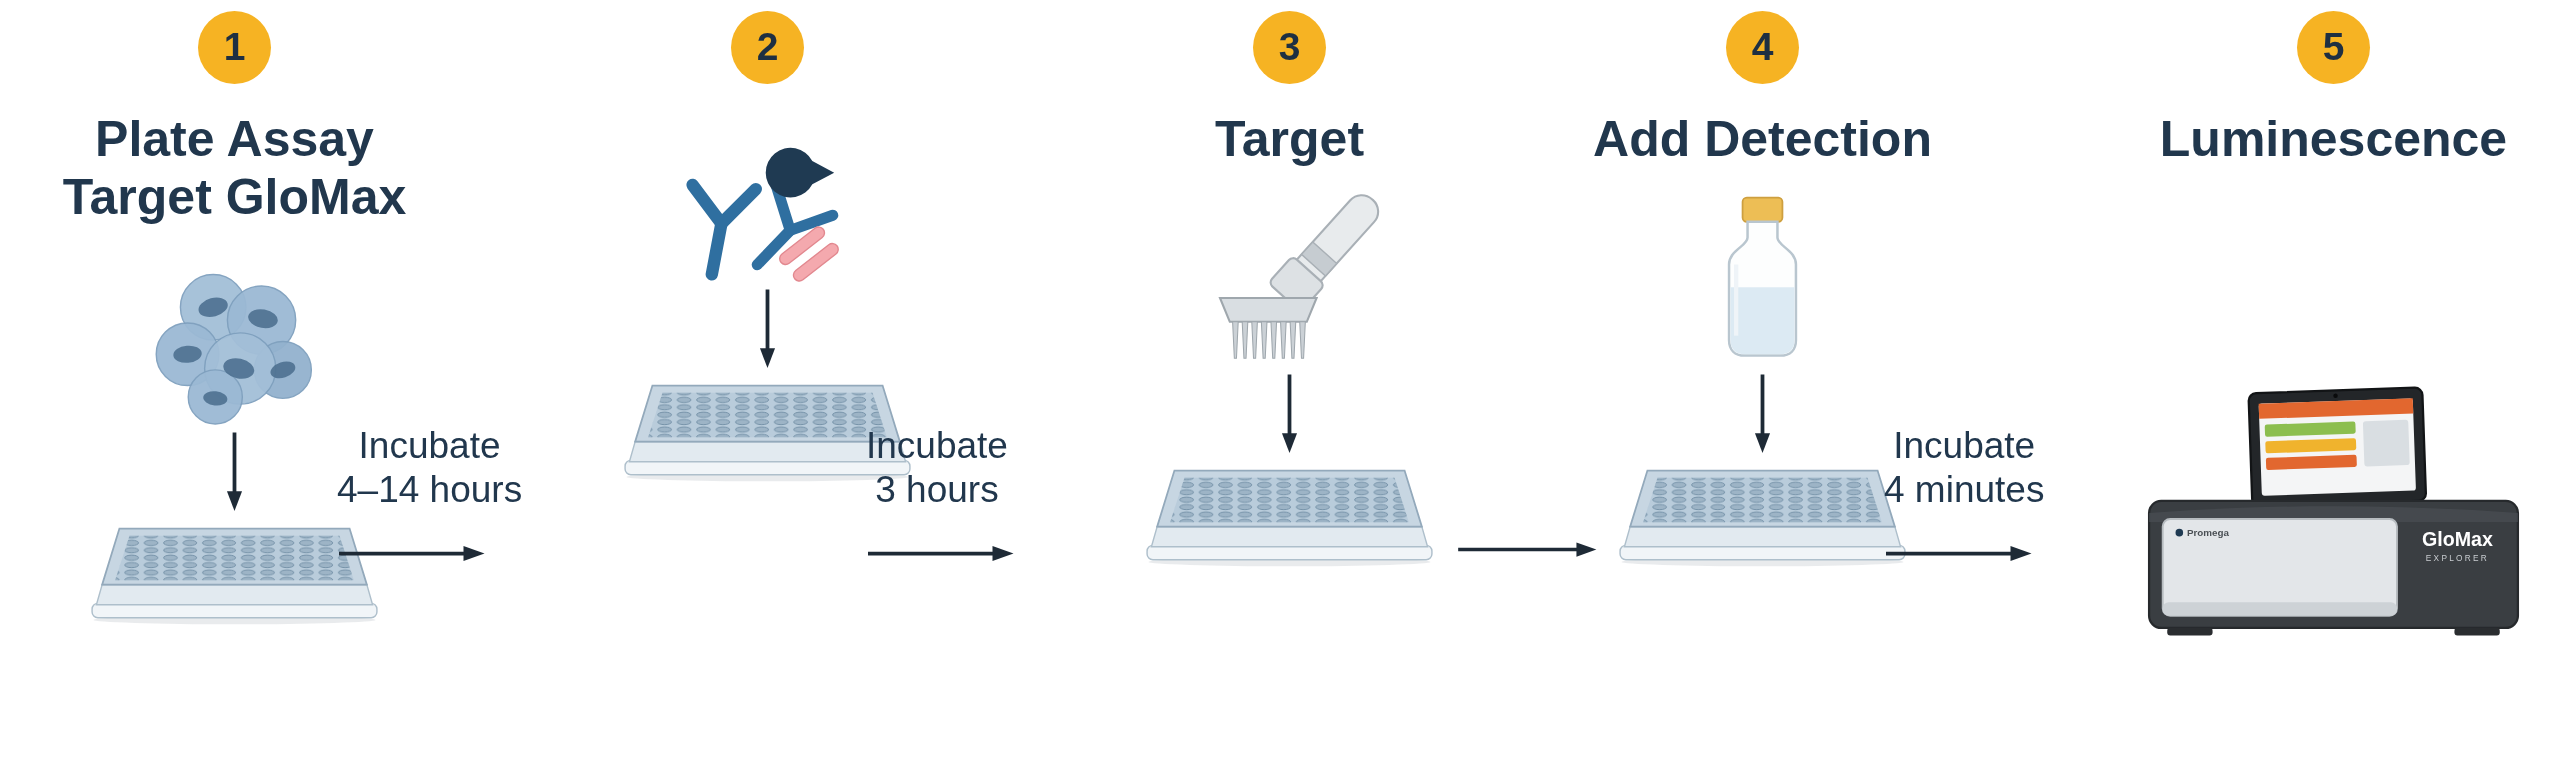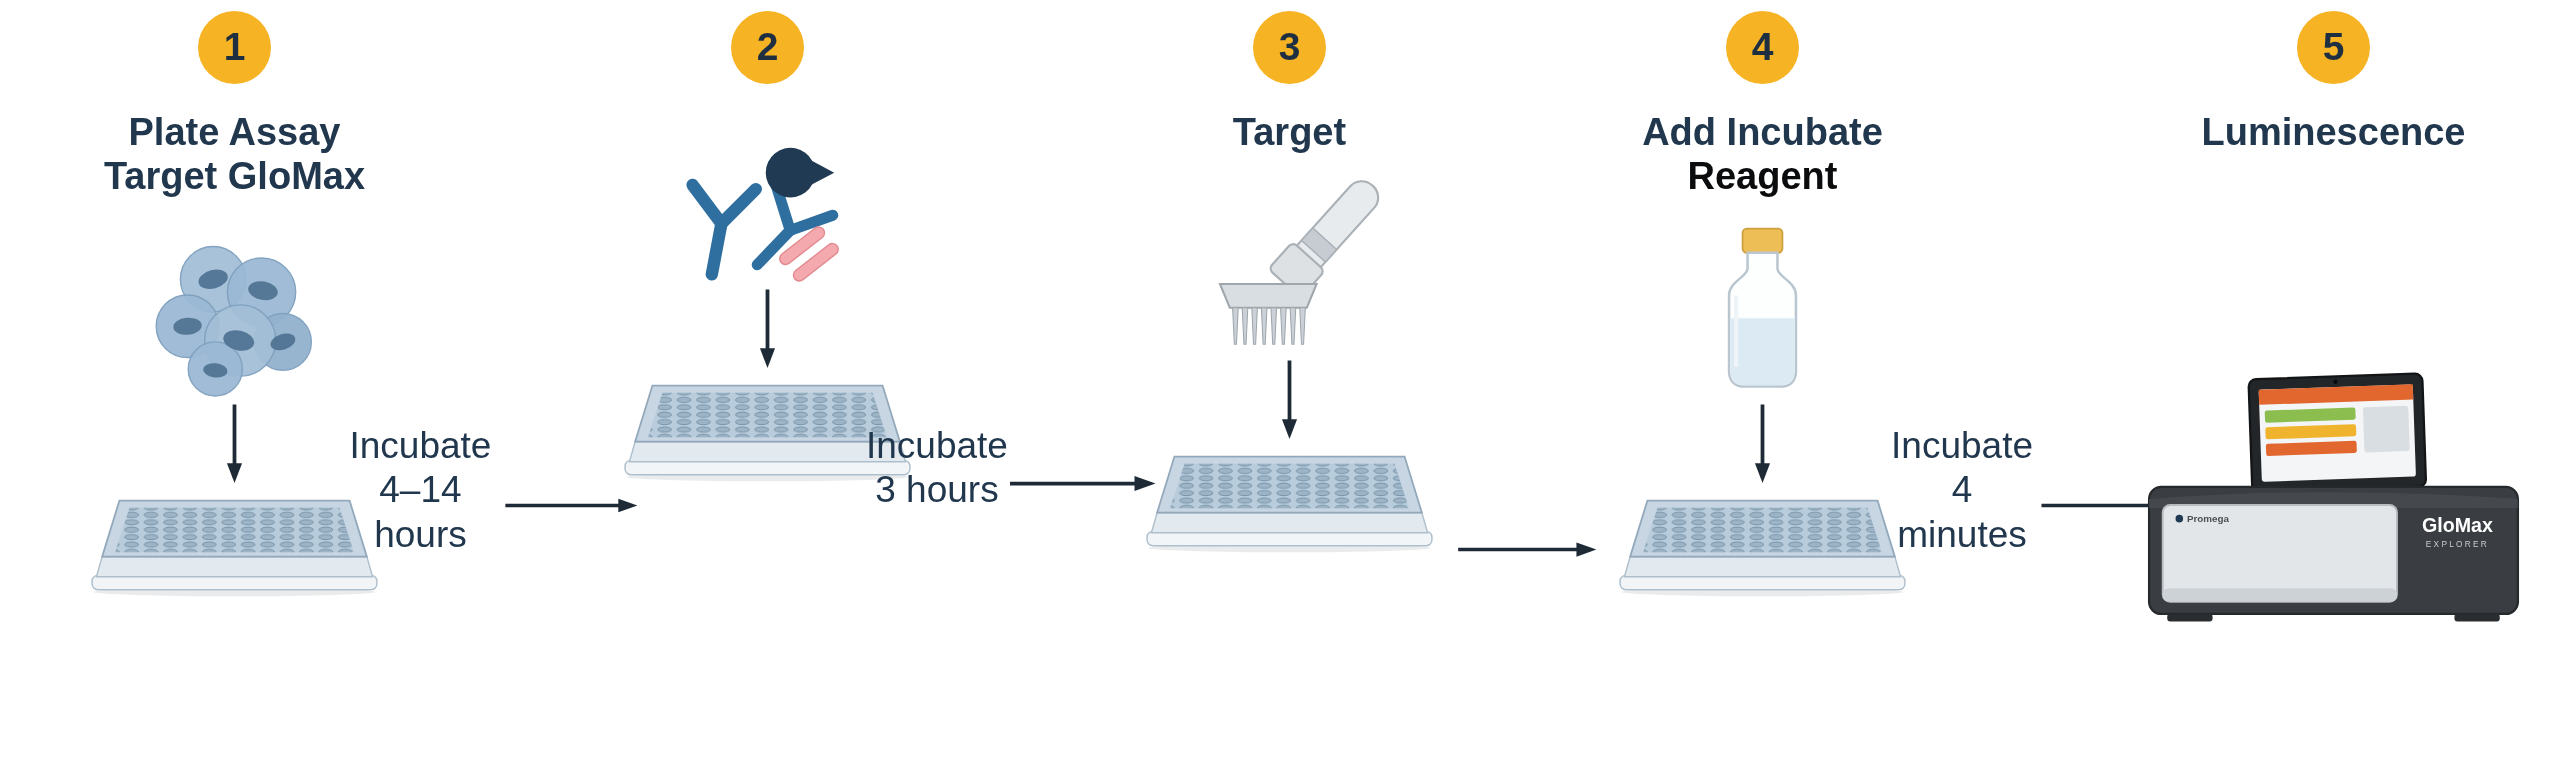"Plate Assay" .title { font-size: 38px -> 50px }
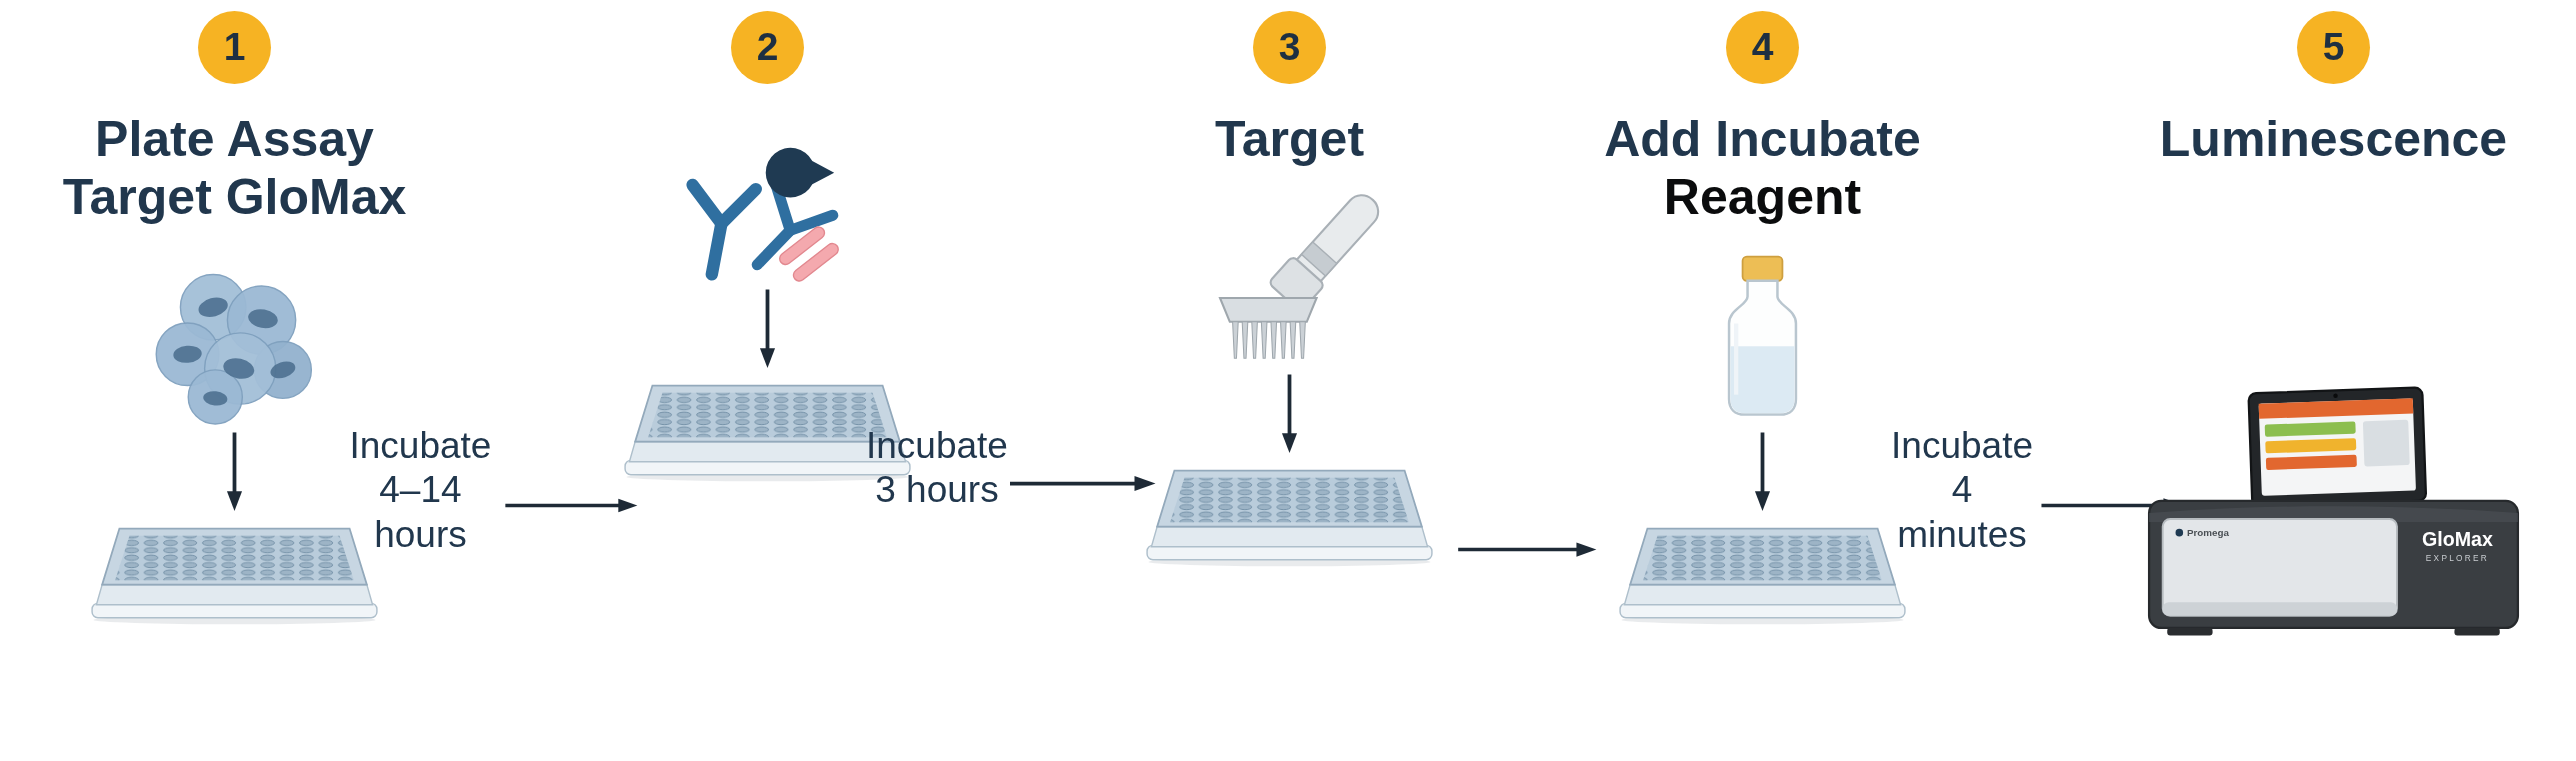"Add Incubate" div { text: Incubate -> Detection }
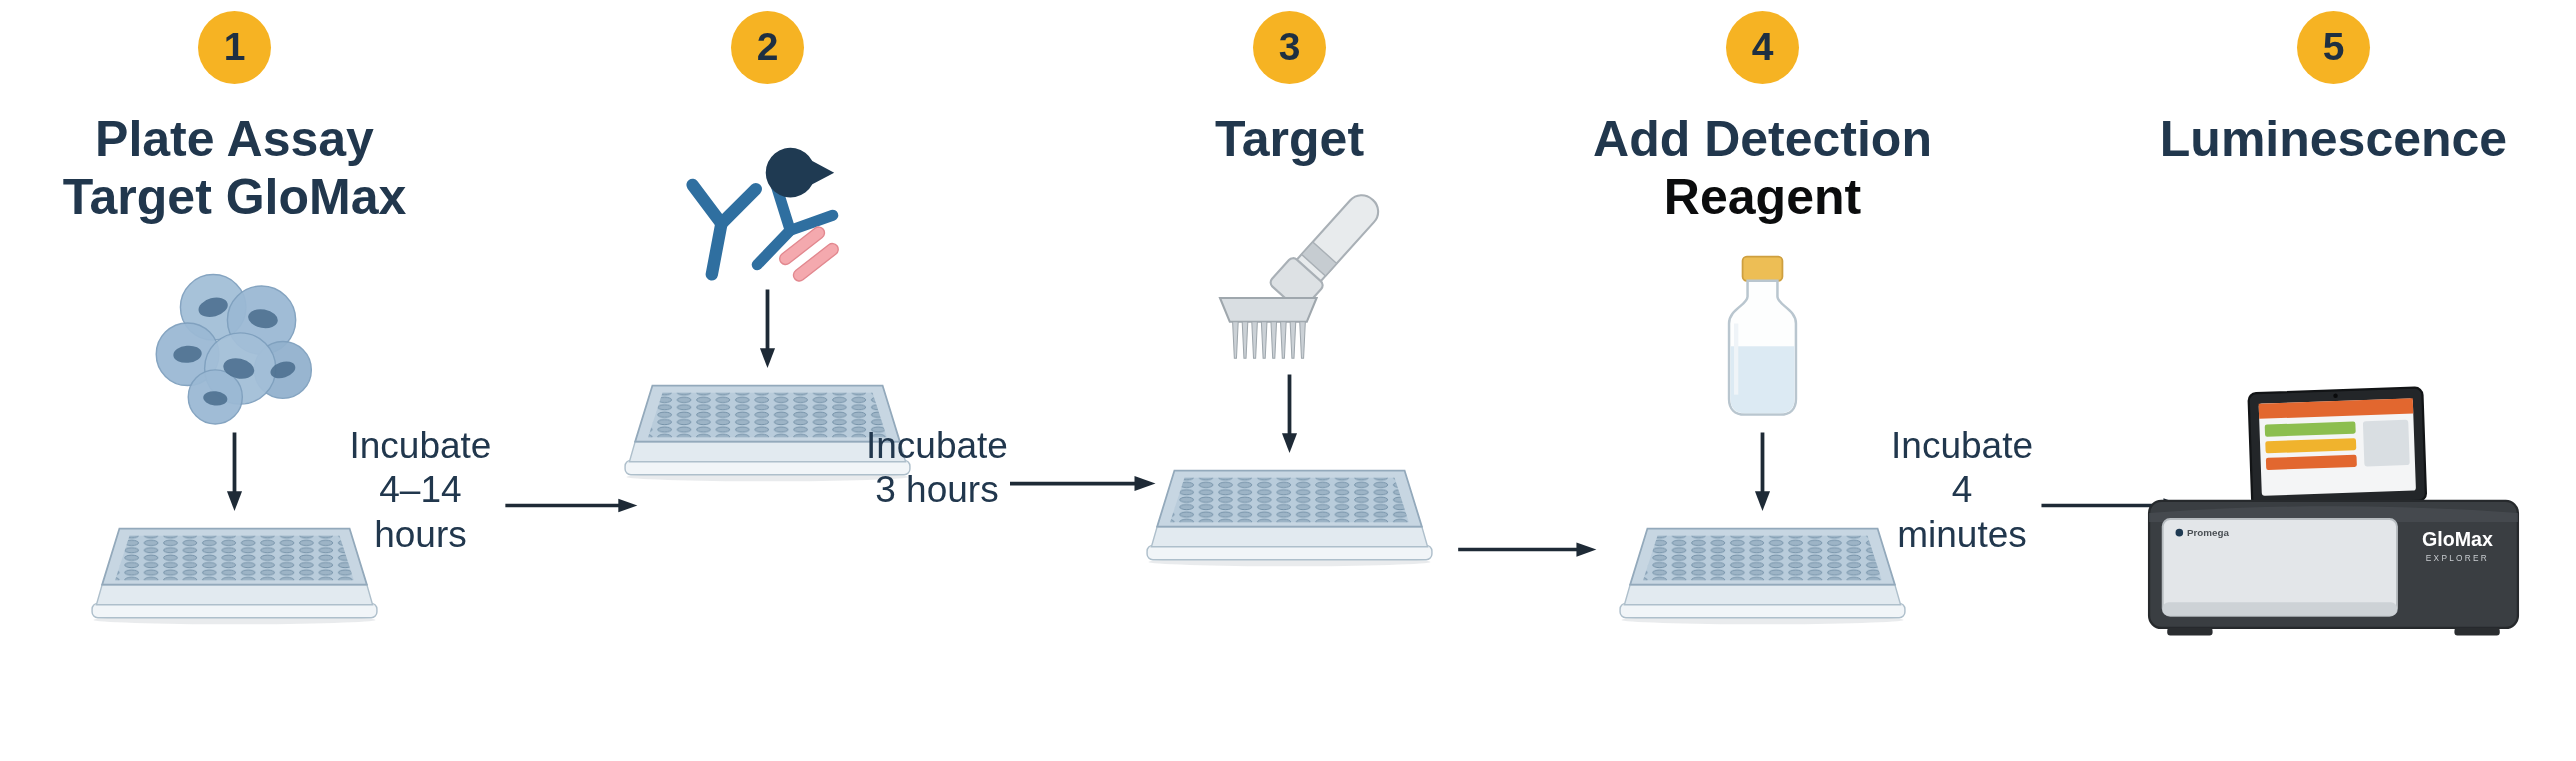"Reagent" div.black { html: <div>Reagent</div> -> none }
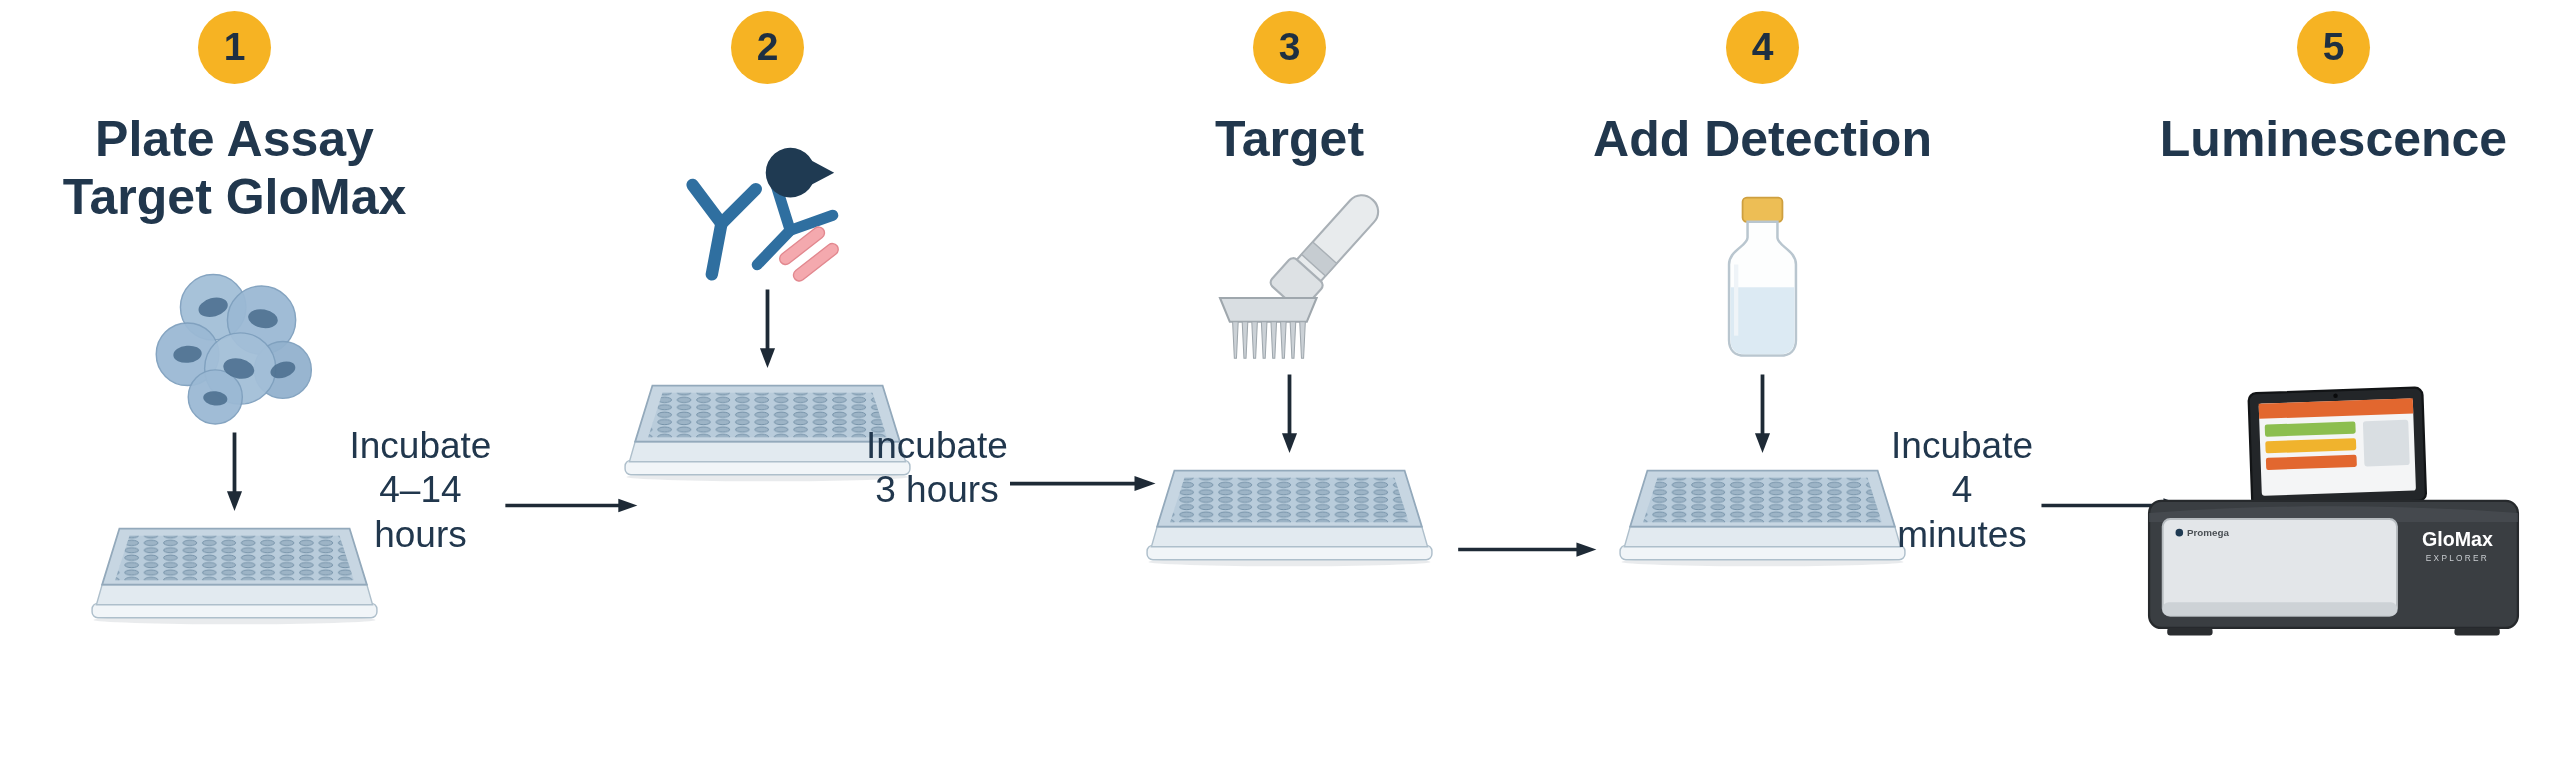"Incubate" .transition { align-items: center -> flex-start; flex-direction: row -> column }
